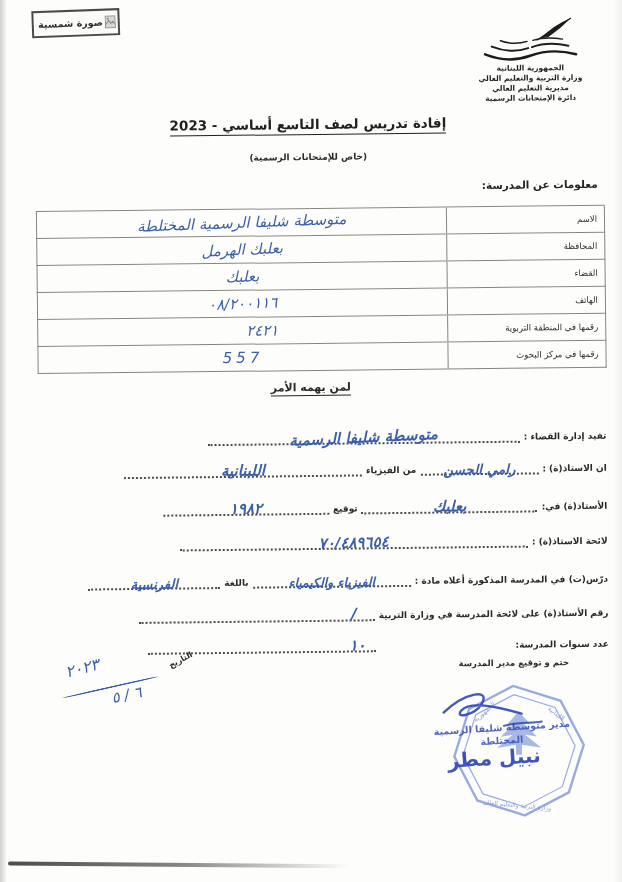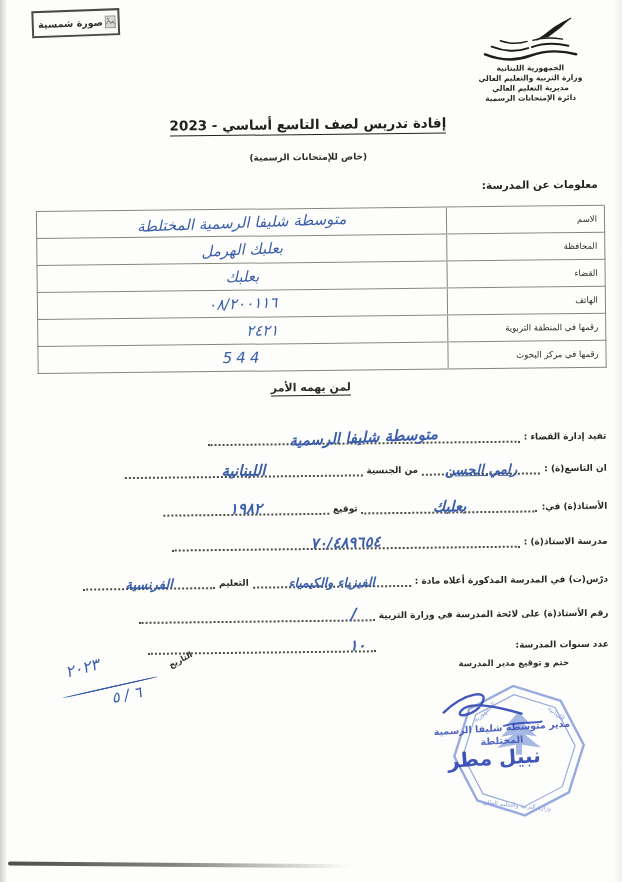"544" span.hw { text: 544 -> 557 }
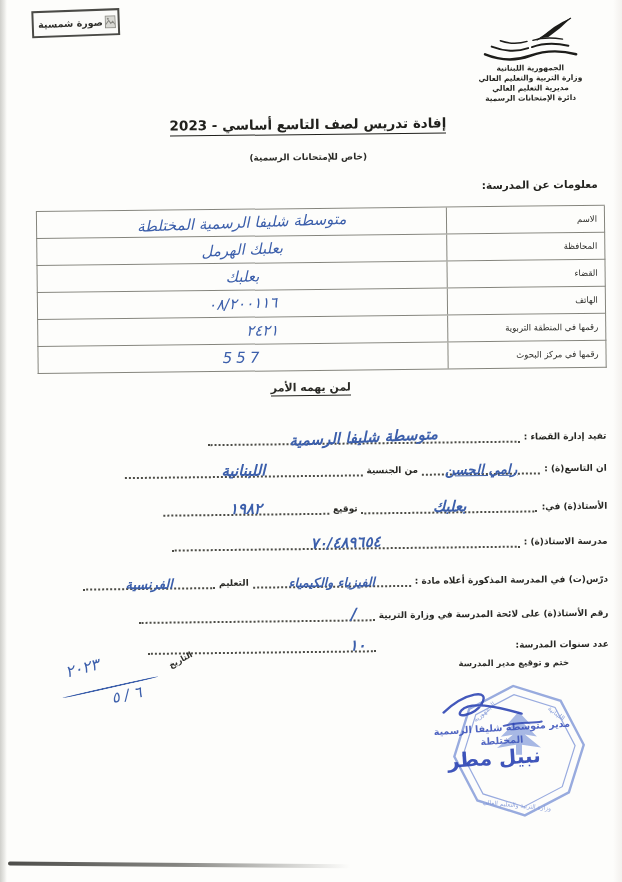"من الجنسية" span.plabel { text: الجنسية -> الفيزياء }
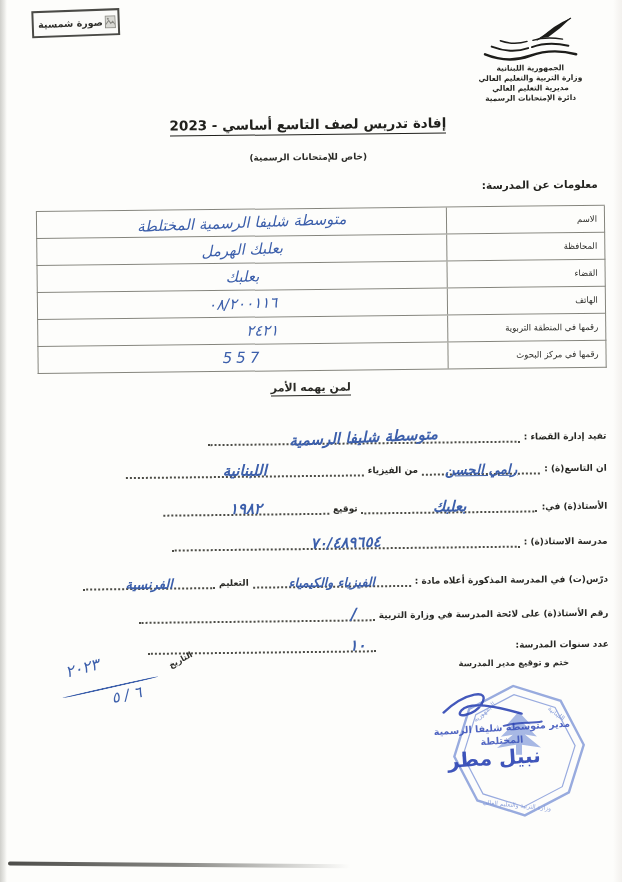"رامي الحسن" #frow2 .s1 .hw { text-decoration: underline -> none }
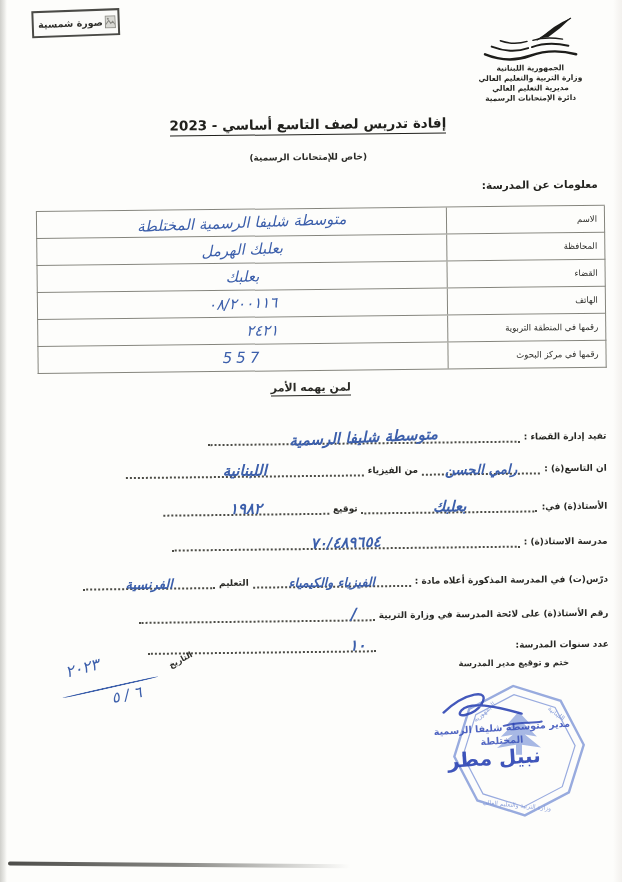"ان التاسع(ة) :" span.plabel { text: التاسع -> الاستاذ }
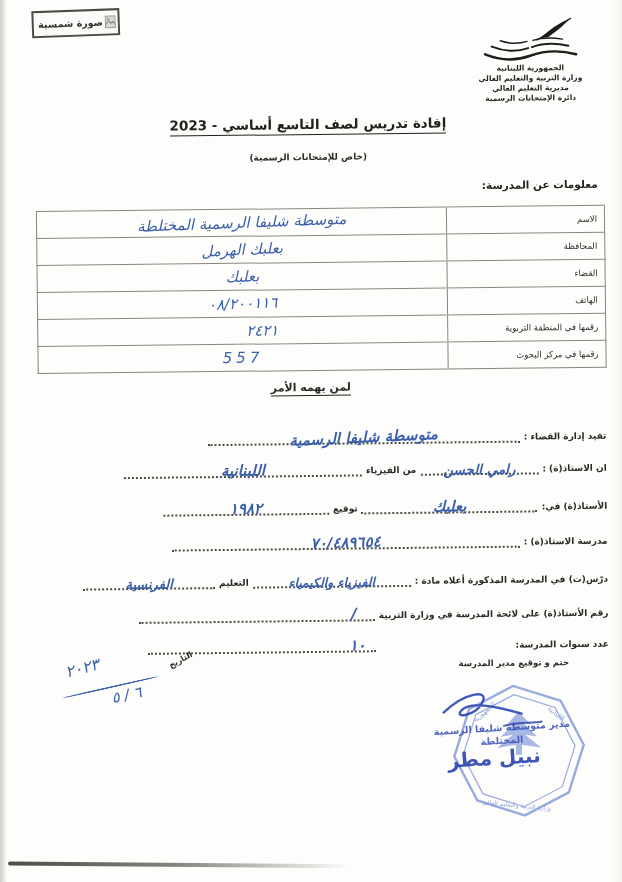"مدرسة الاستاذ(ة) :" span.plabel { text: مدرسة -> لائحة }
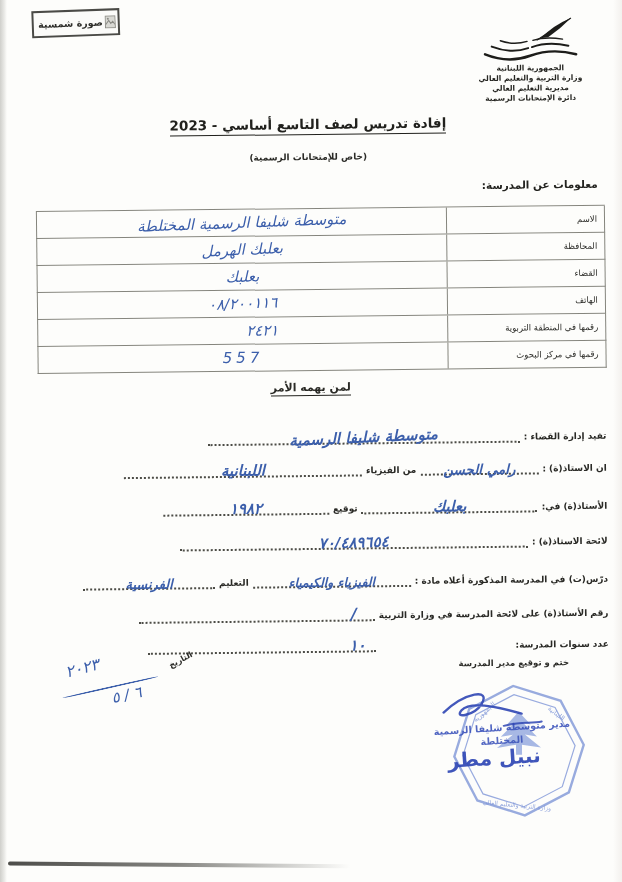"التعليم" span.plabel { text: التعليم -> باللغة }
